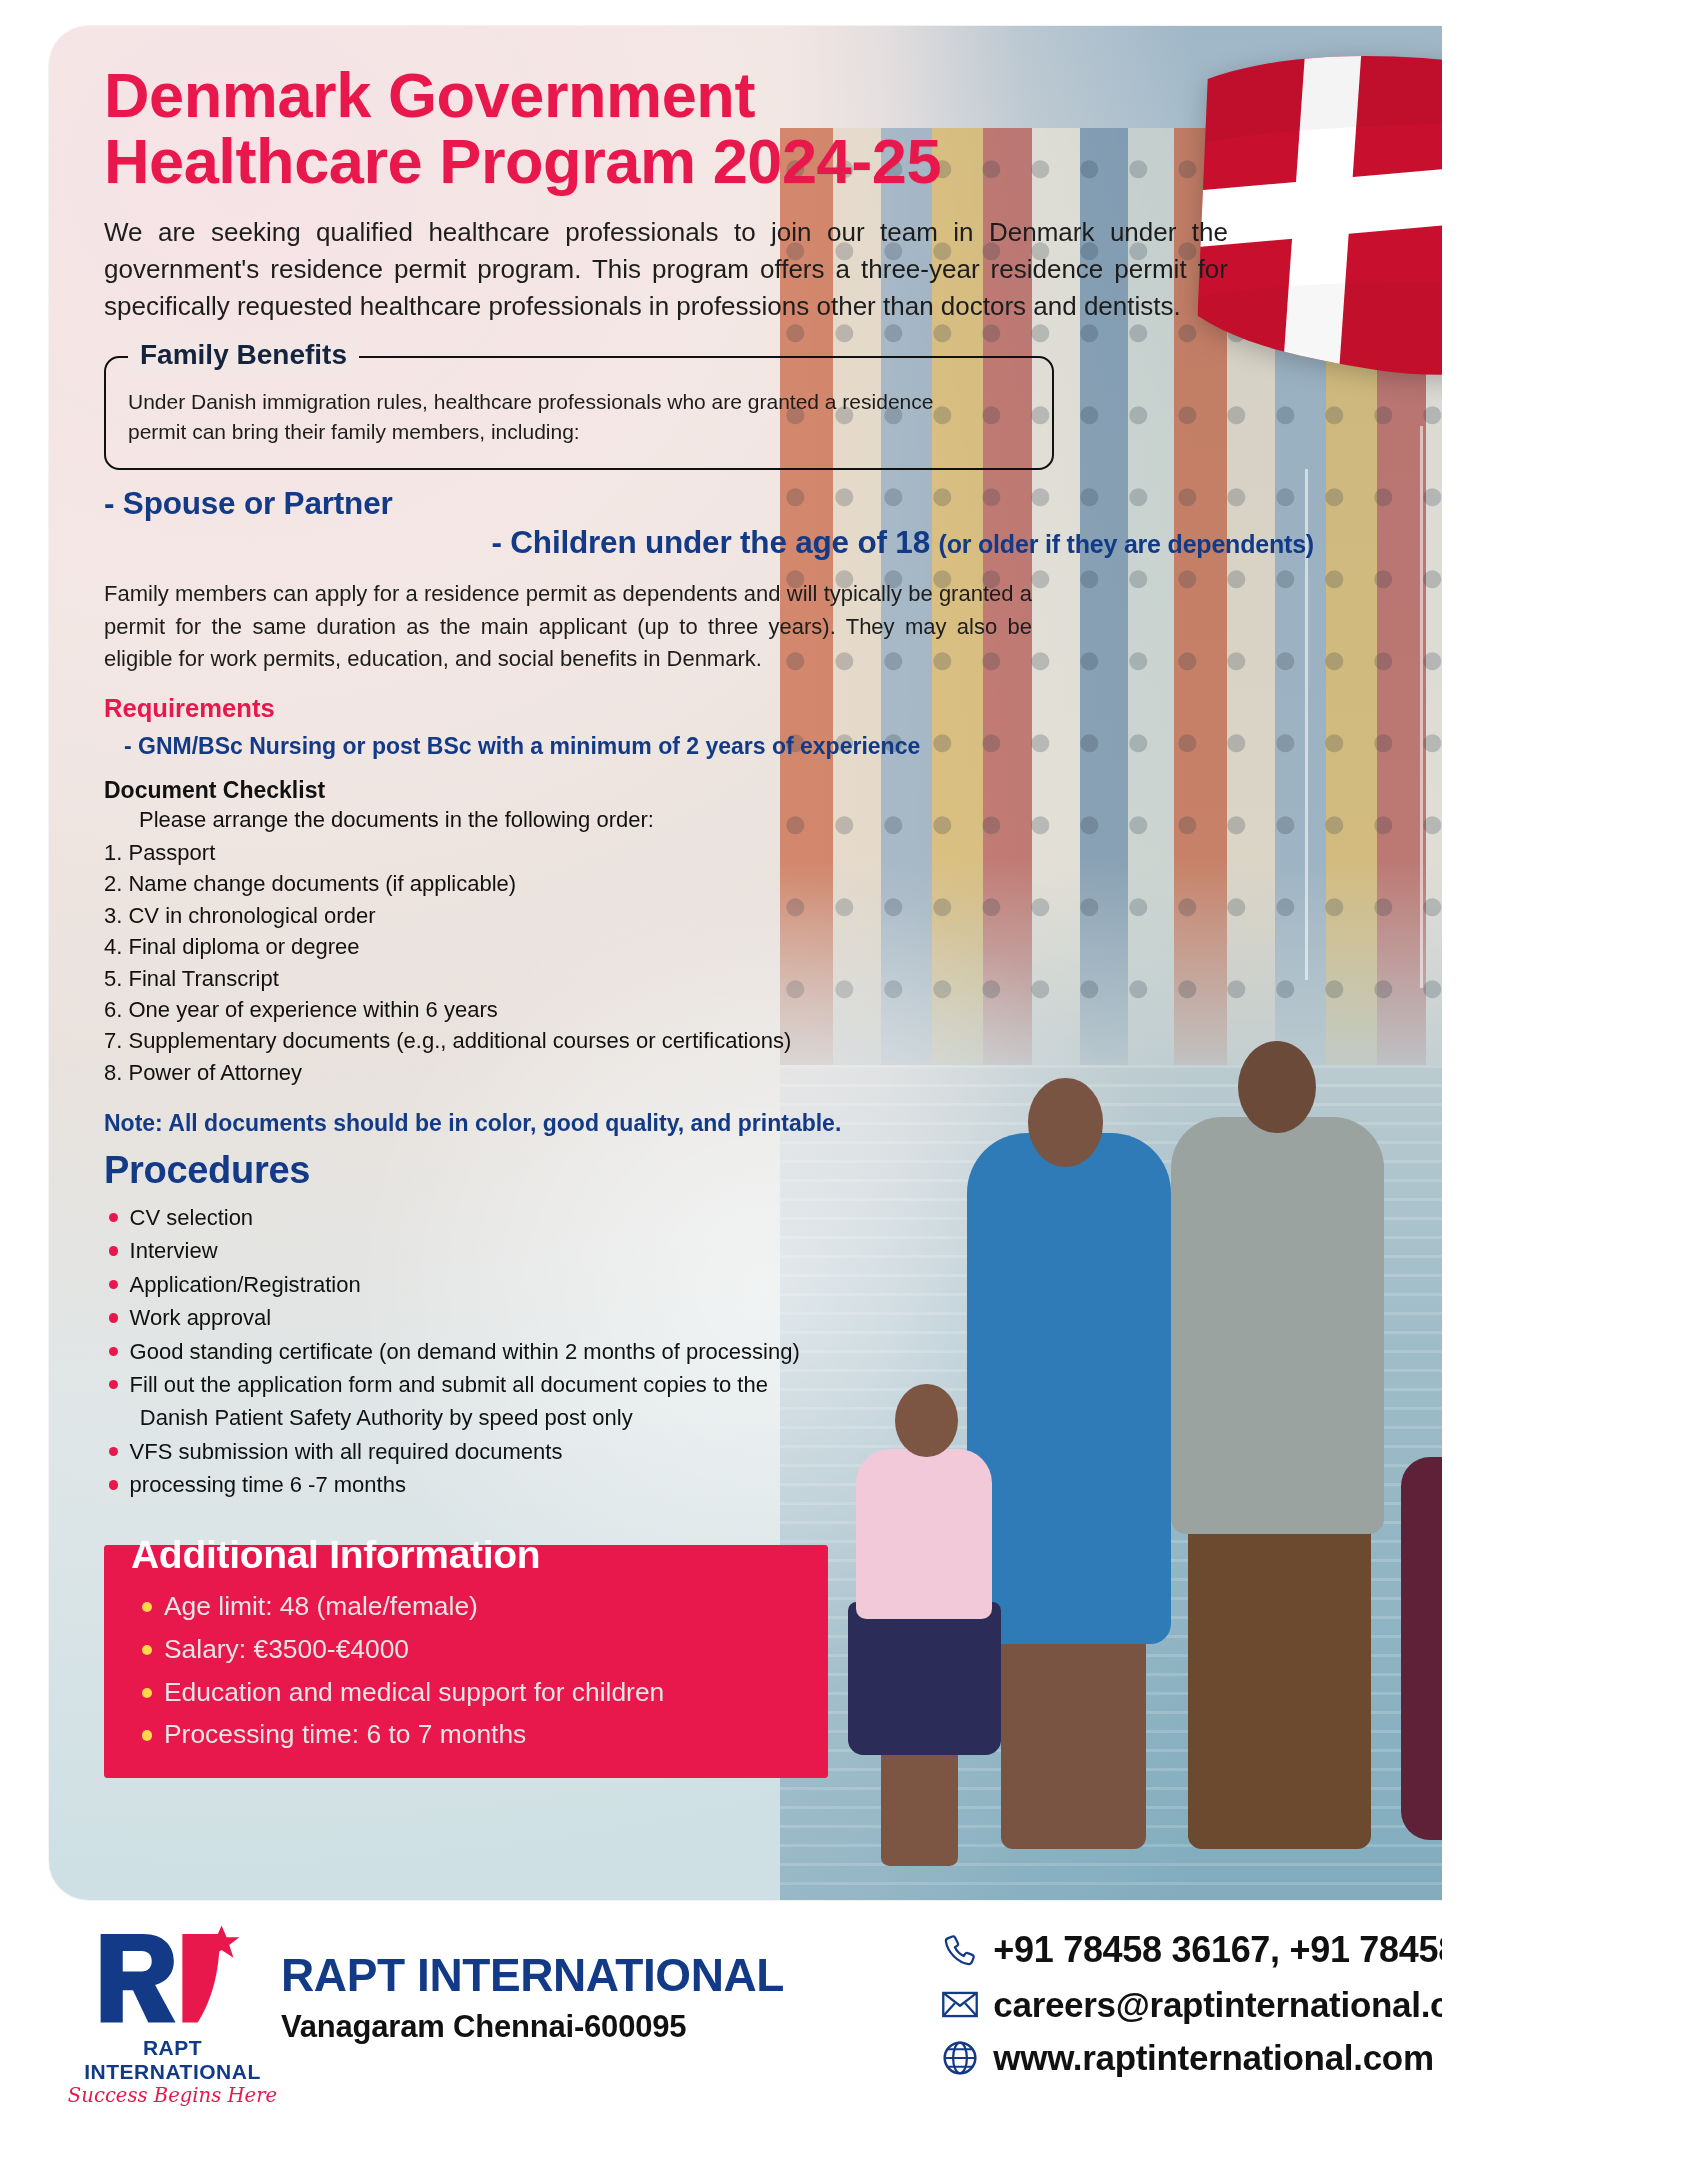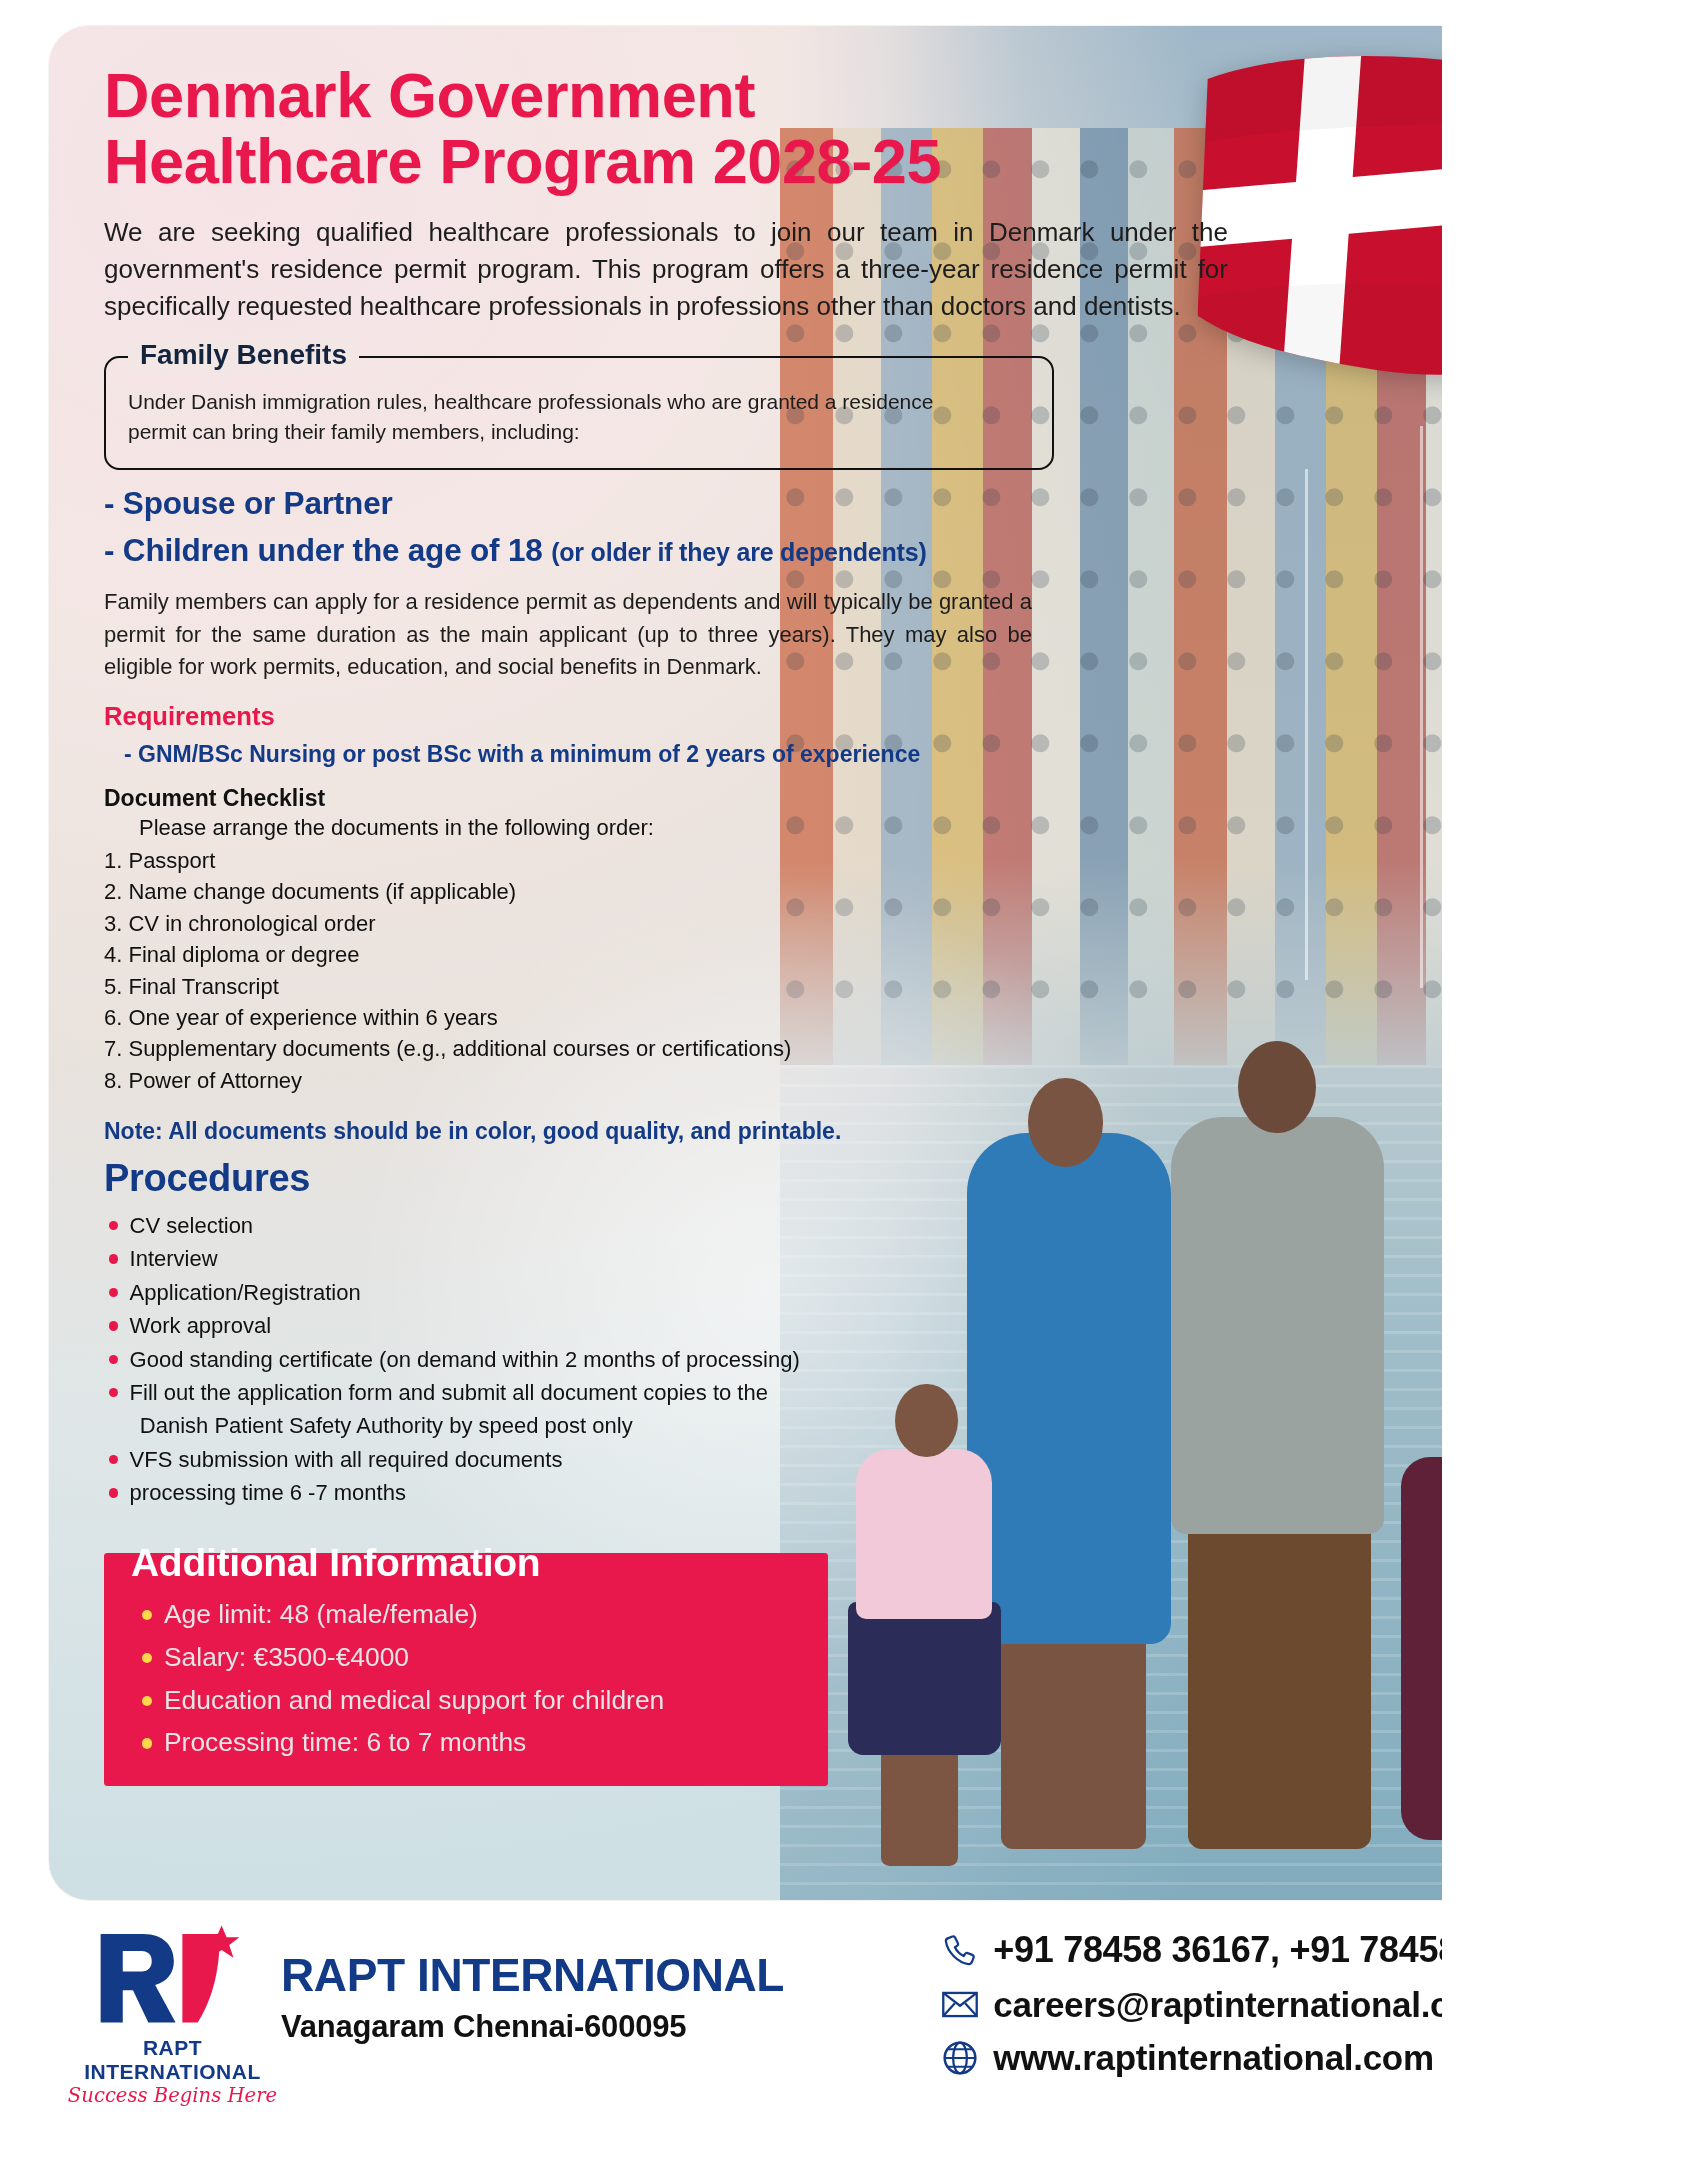"Healthcare Program 2028-25" span.l2 { text: 2028-25 -> 2024-25 }
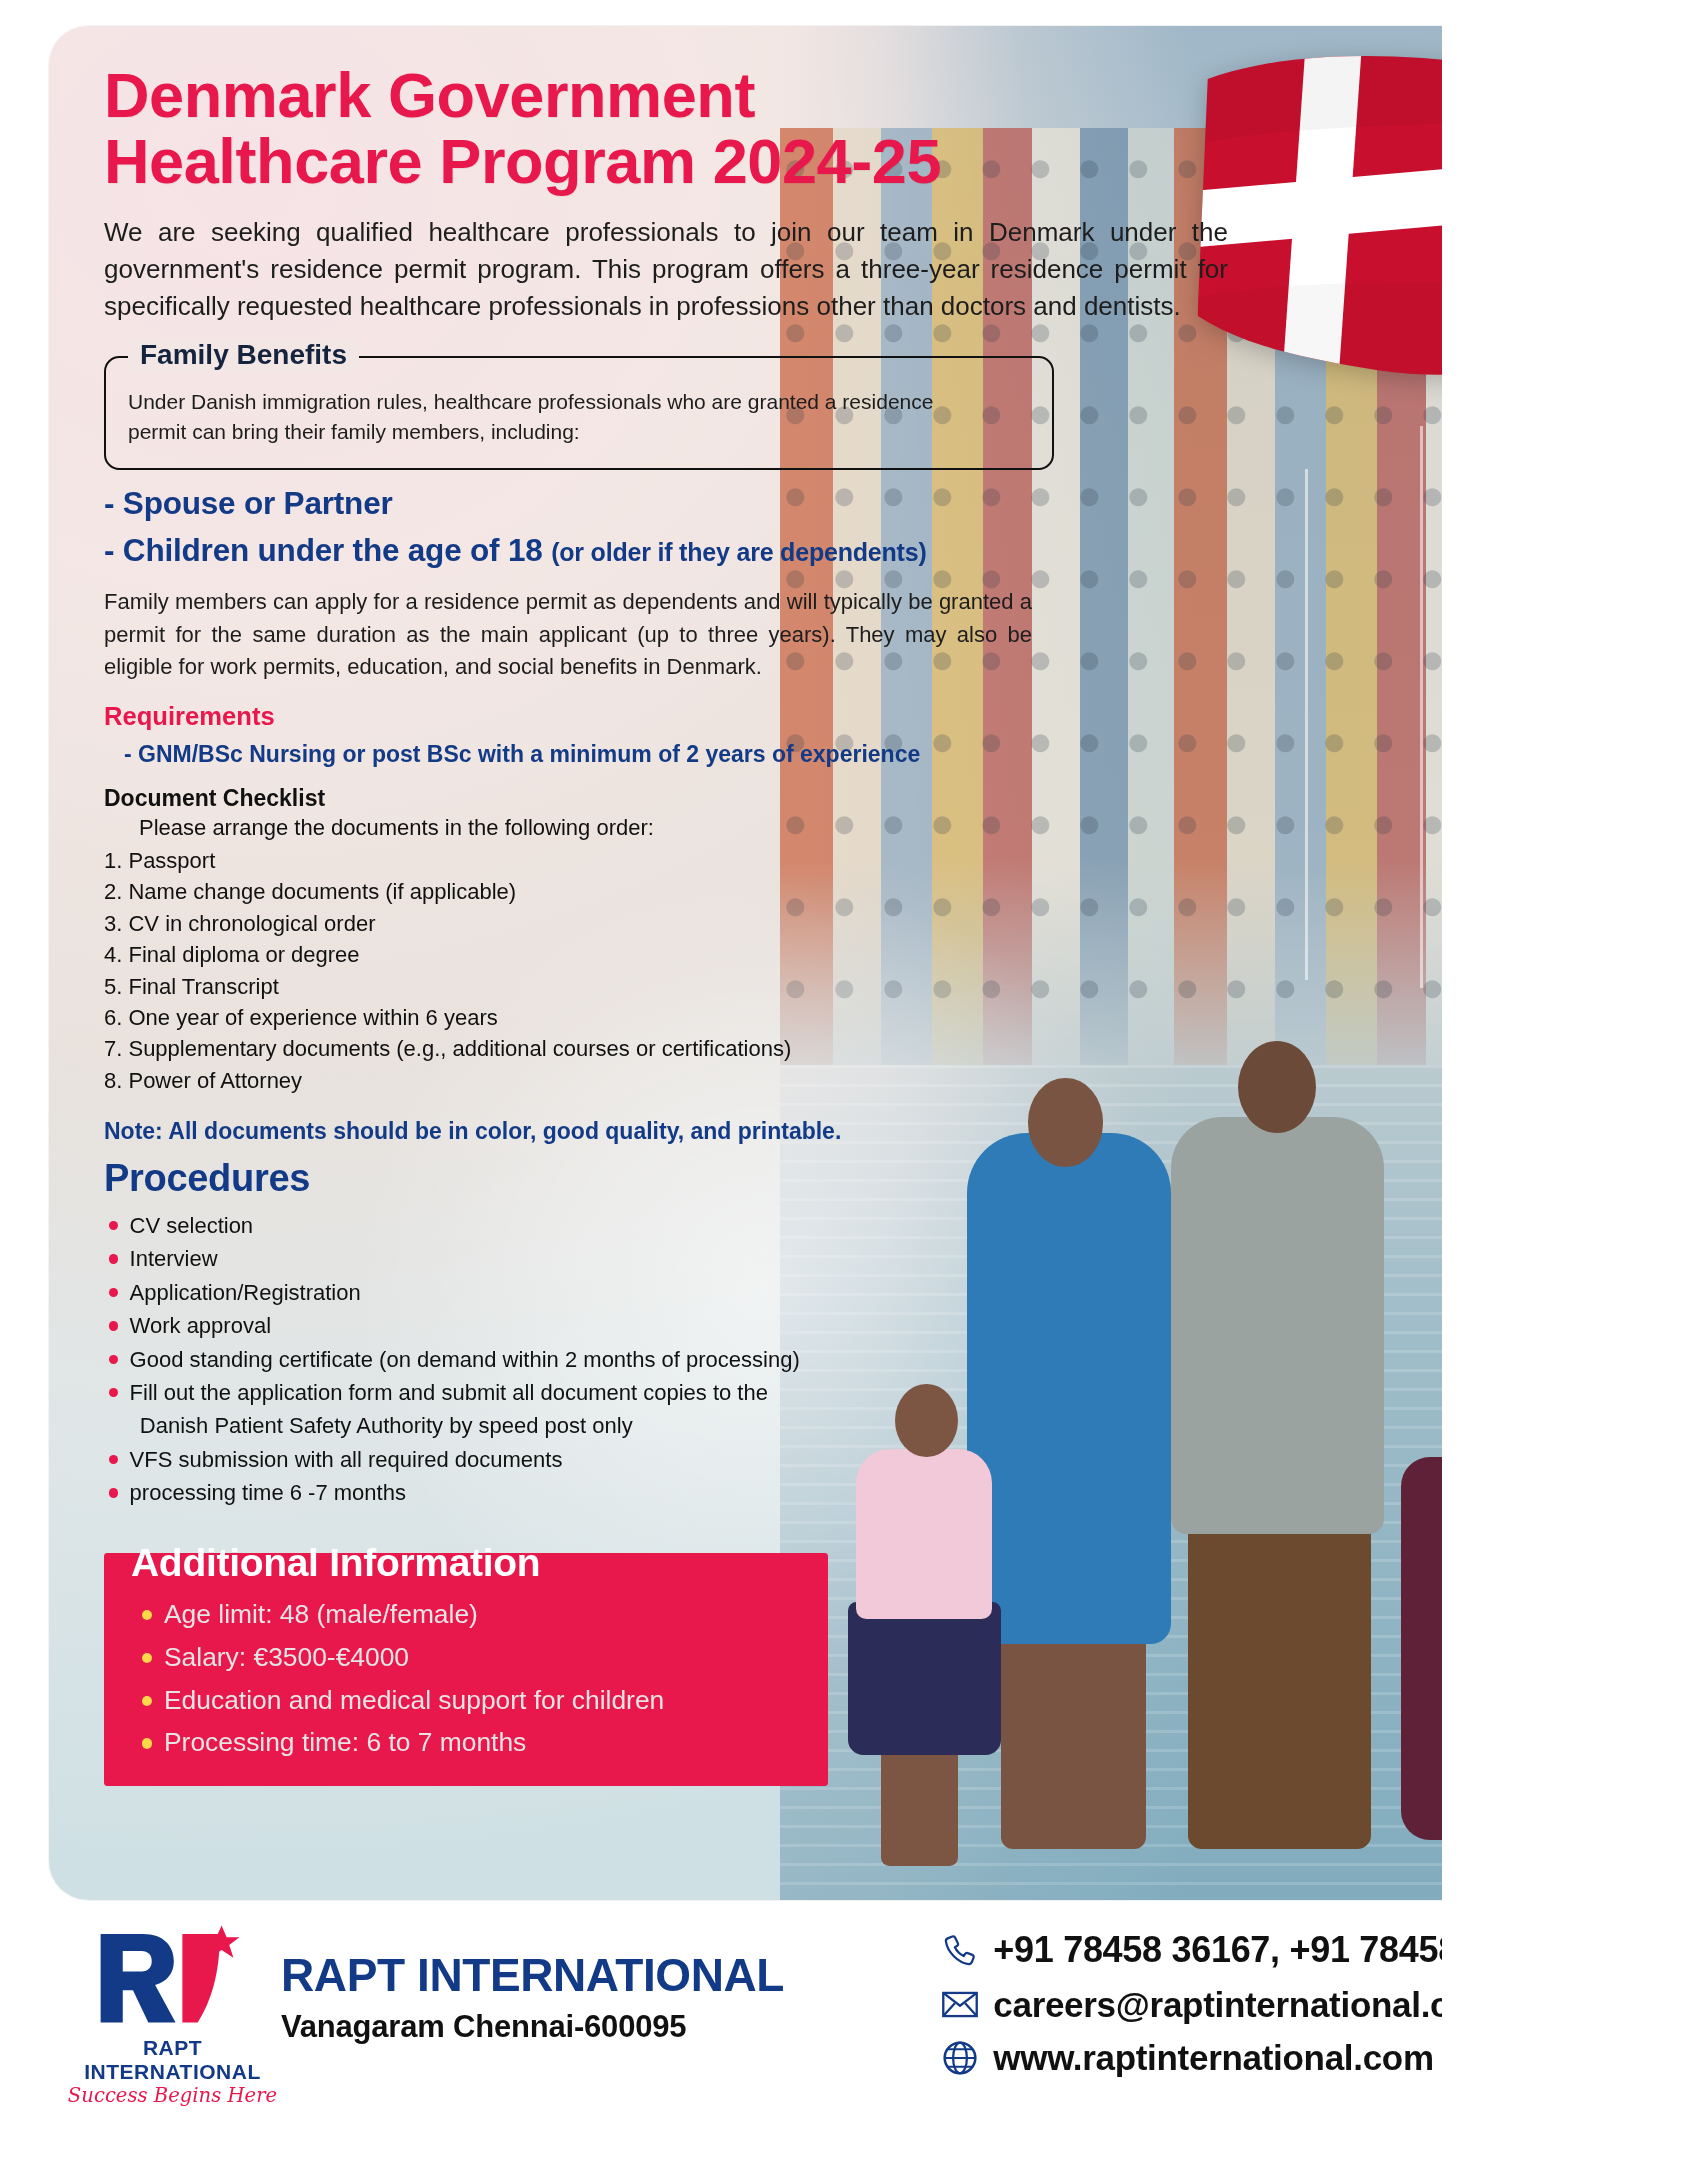"- Children under the age" .bullet-big + .bullet-big { margin-top: 10px -> 2px; text-align: none -> right }
